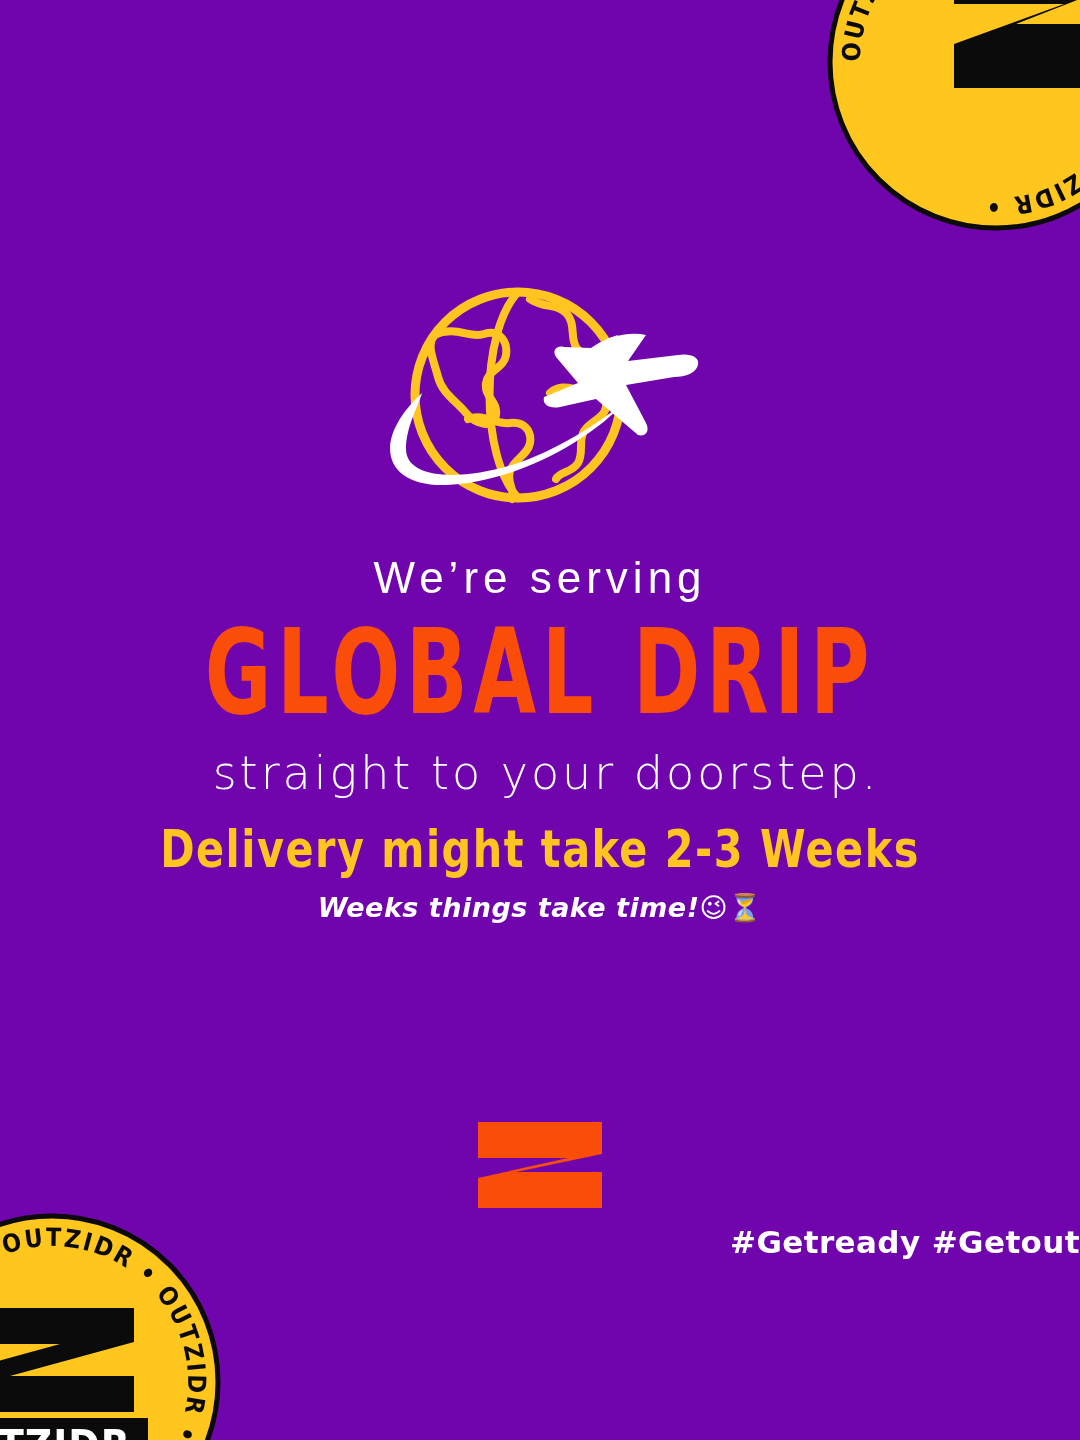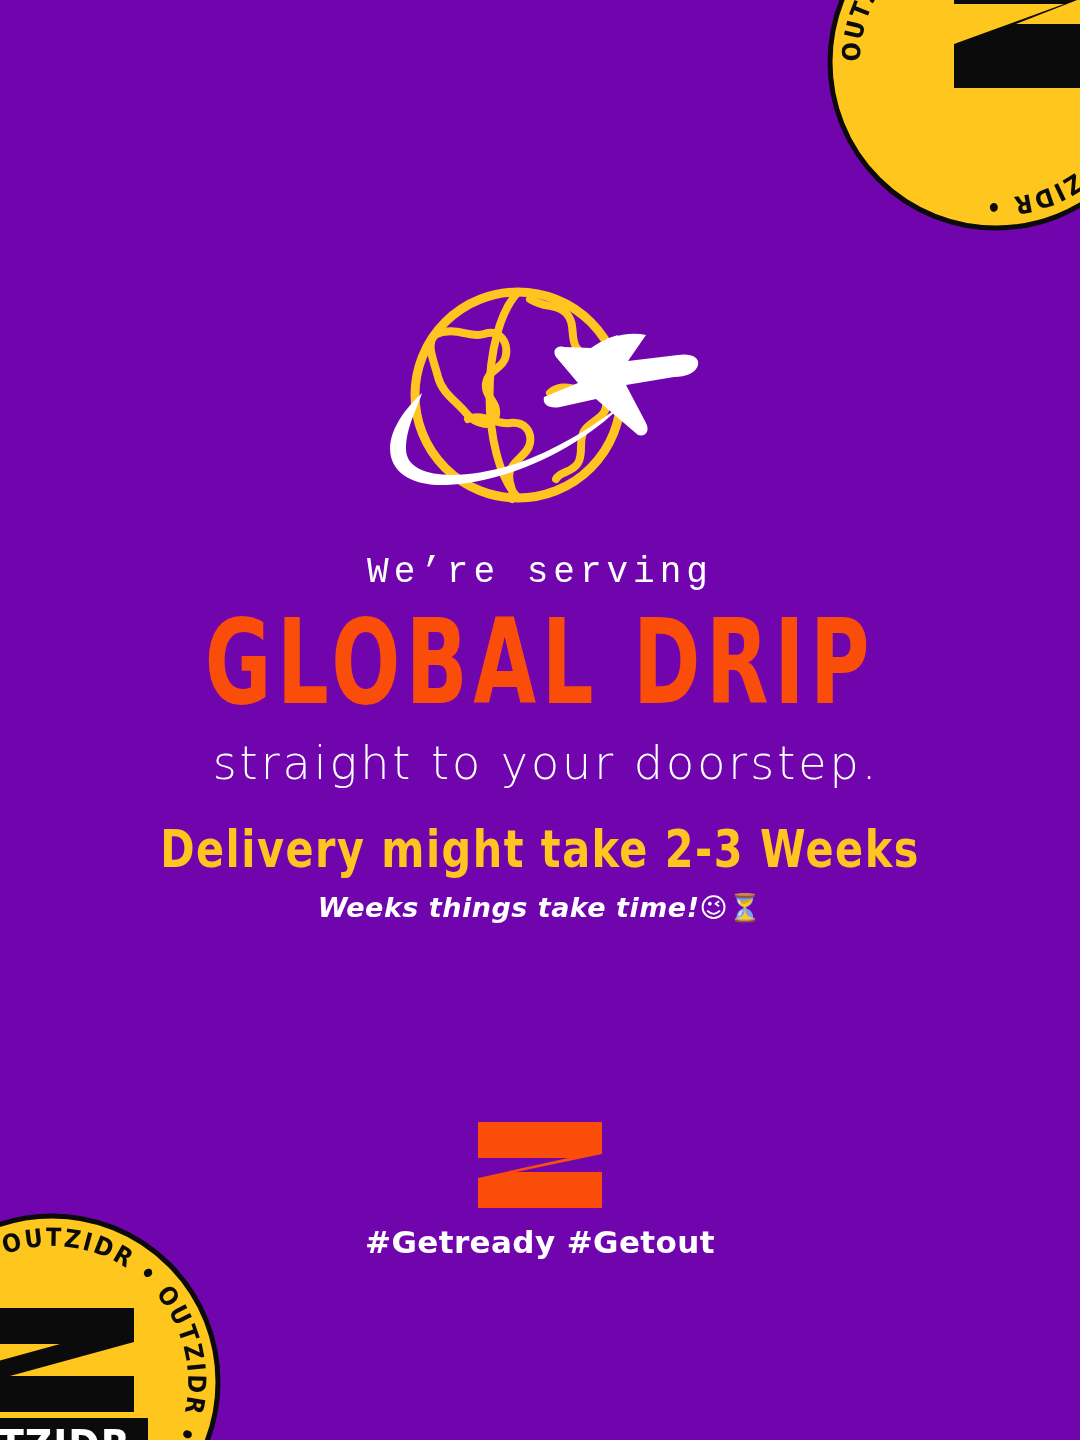"We’re serving" .line-serving { font-family: Liberation Mono, monospace -> Liberation Sans, sans-serif; font-size: 36px -> 44px }
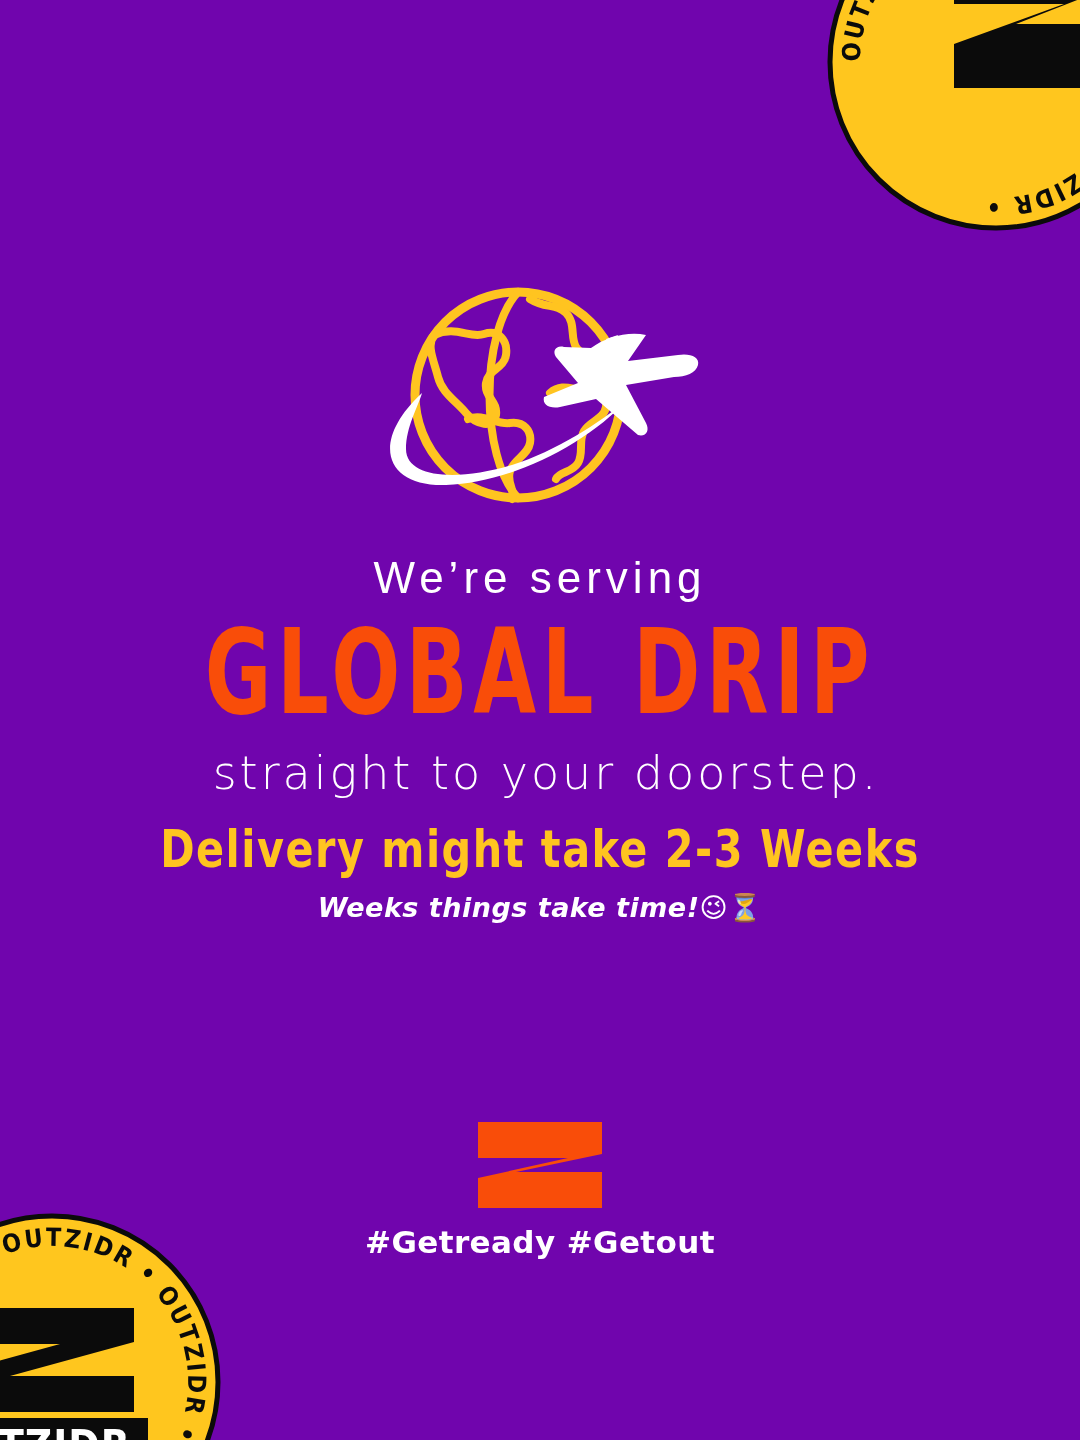"#Getready #Getout" .brand { text-align: center -> right }
